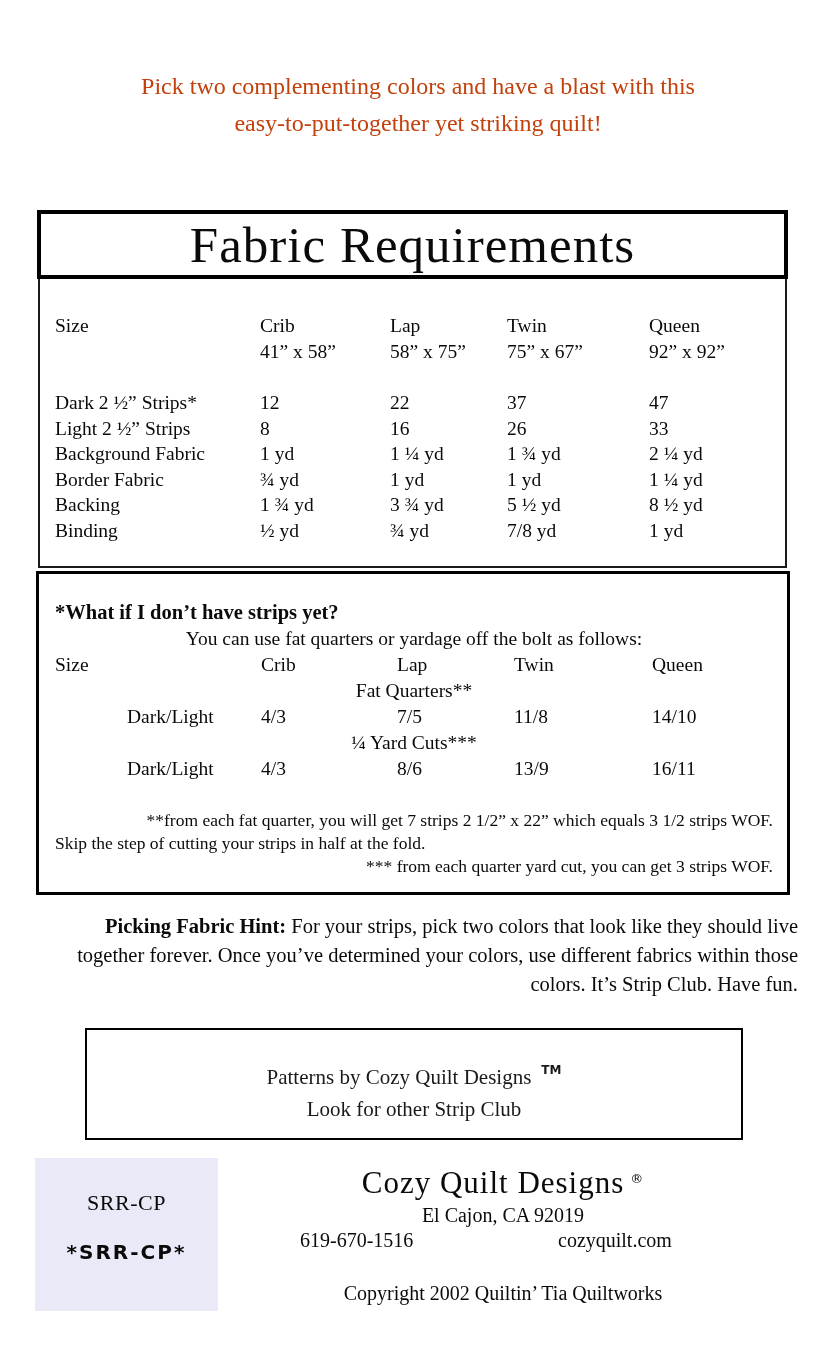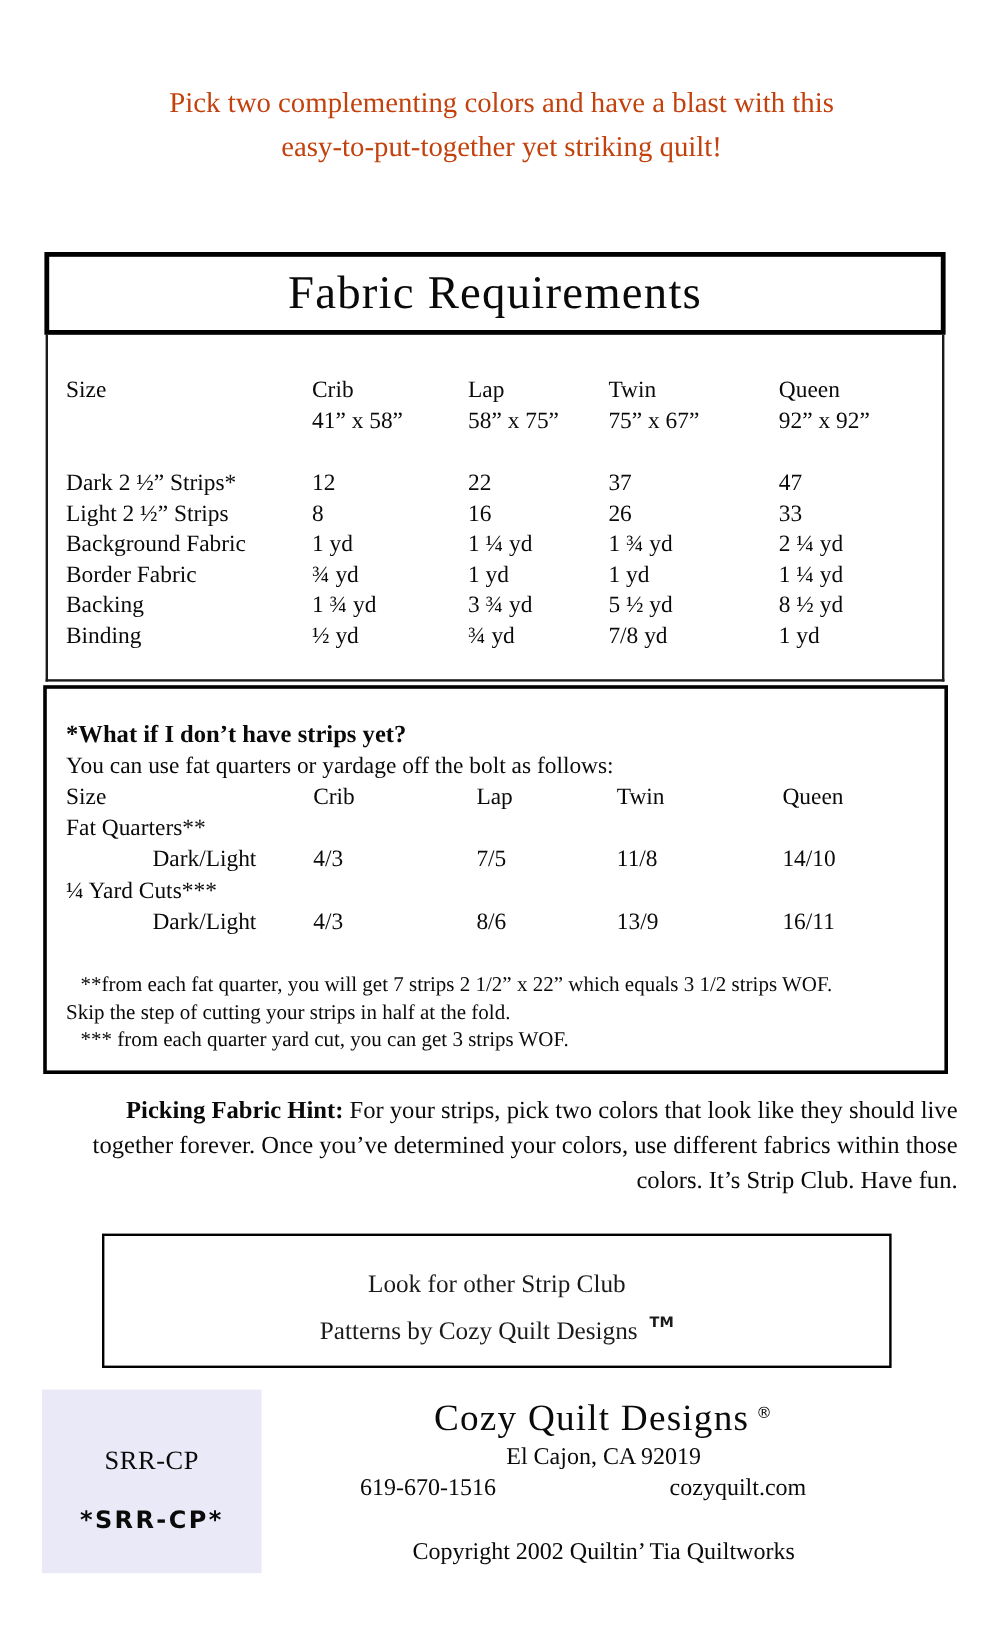"Fabric Requirements" .title-box { font-size: 39px -> 51px }
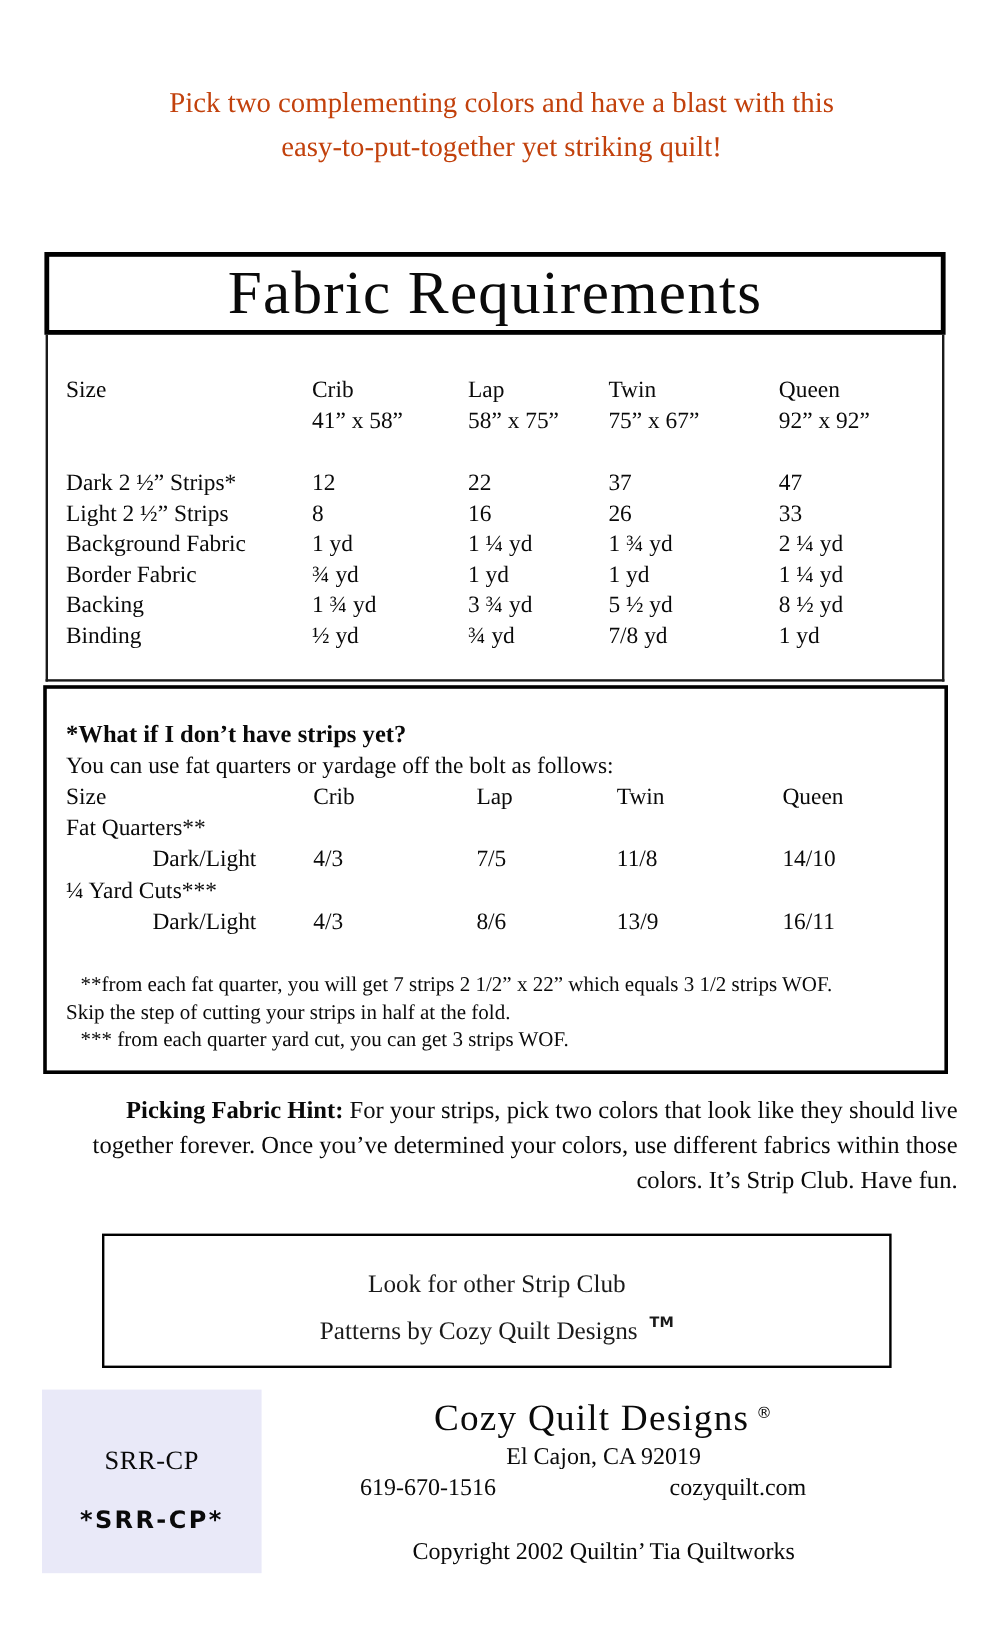"You can use fat quarters" .box2 .line { text-align: none -> center }
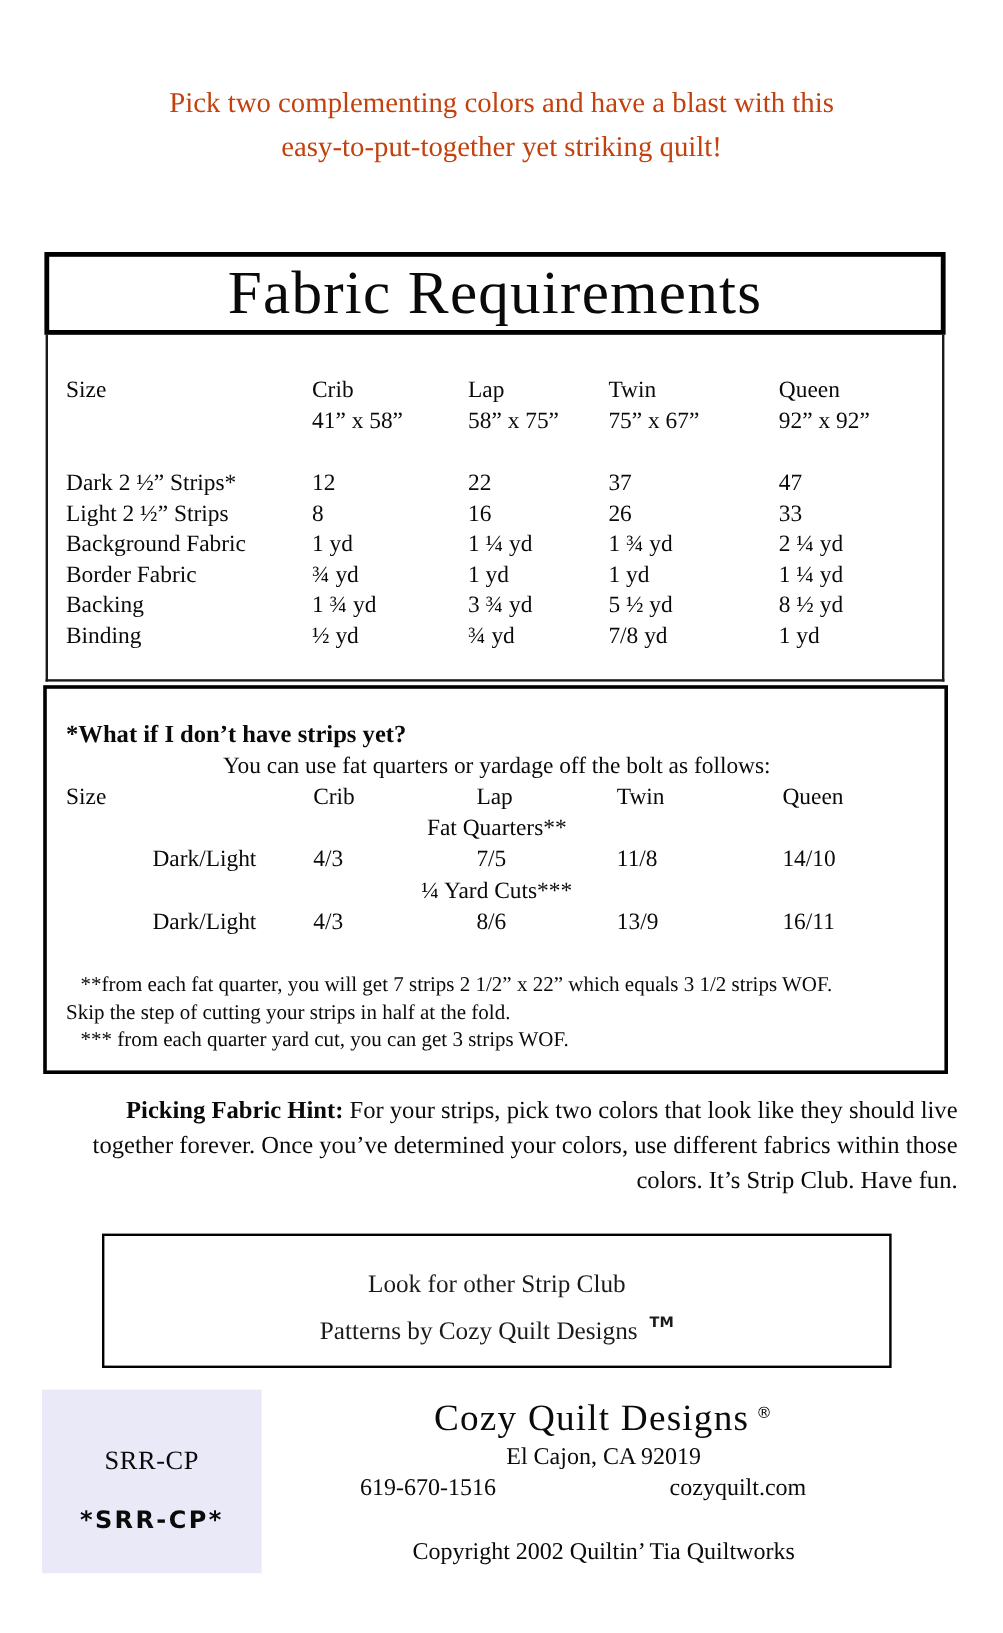"**from each fat quarter, you" .fn-indent { text-align: none -> right }
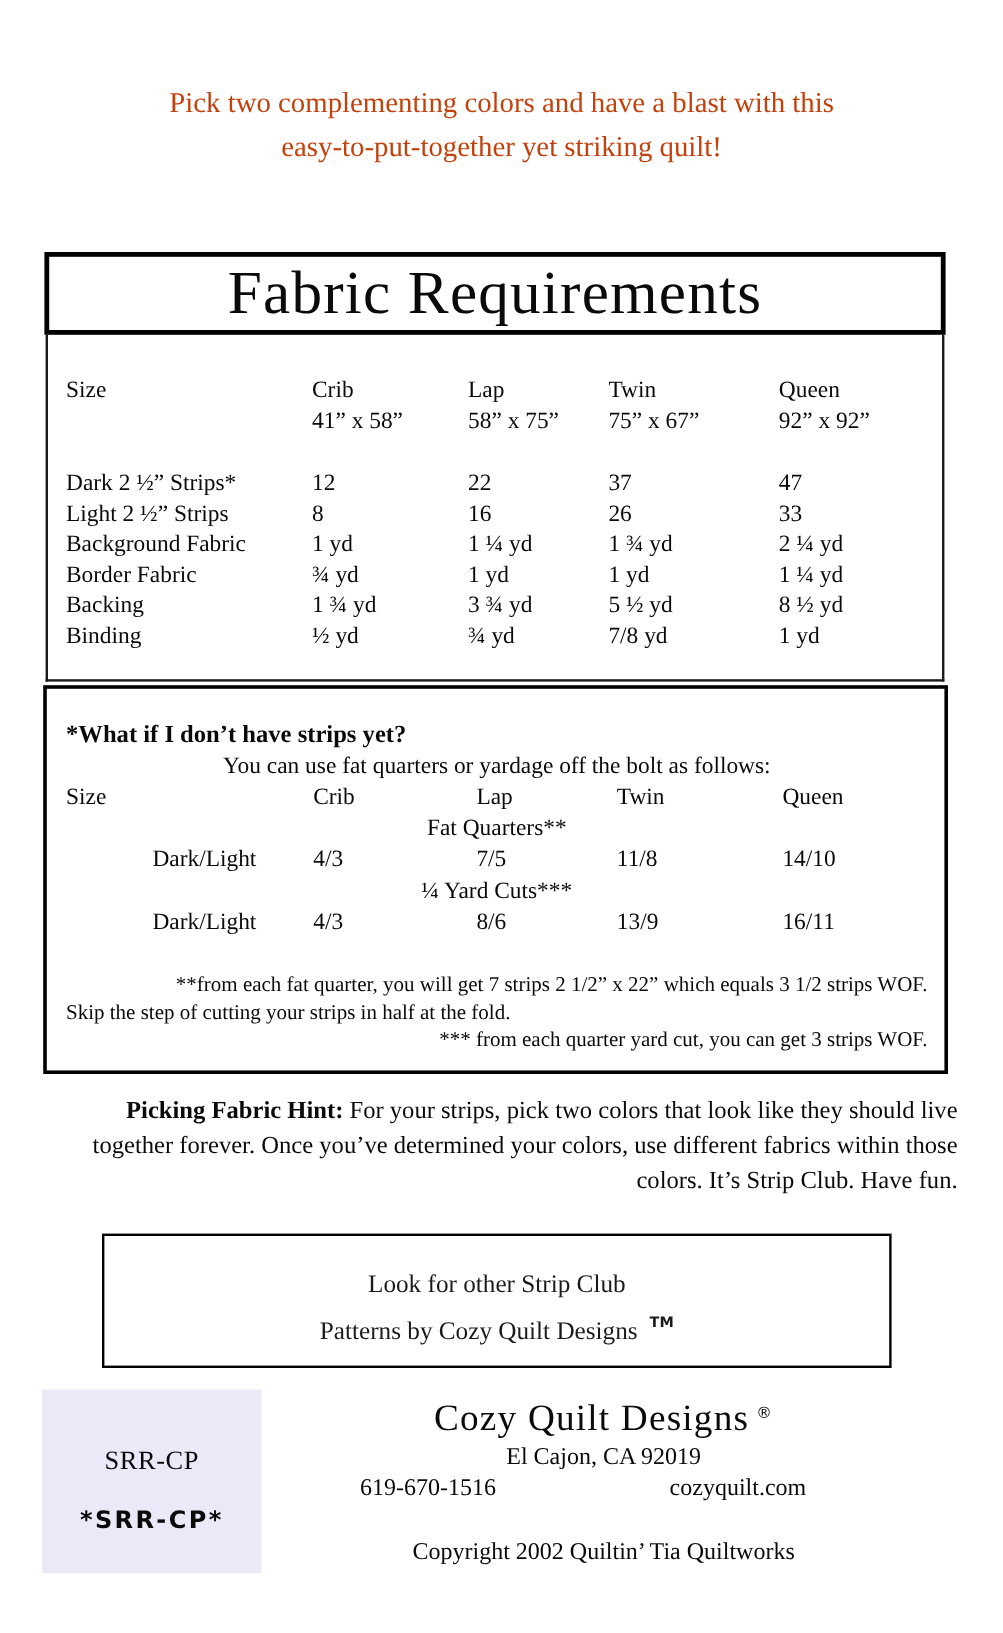"Look for other Strip Club" div { order: before "Patterns by Cozy Quilt Designs" -> after "Patterns by Cozy Quilt Designs" }
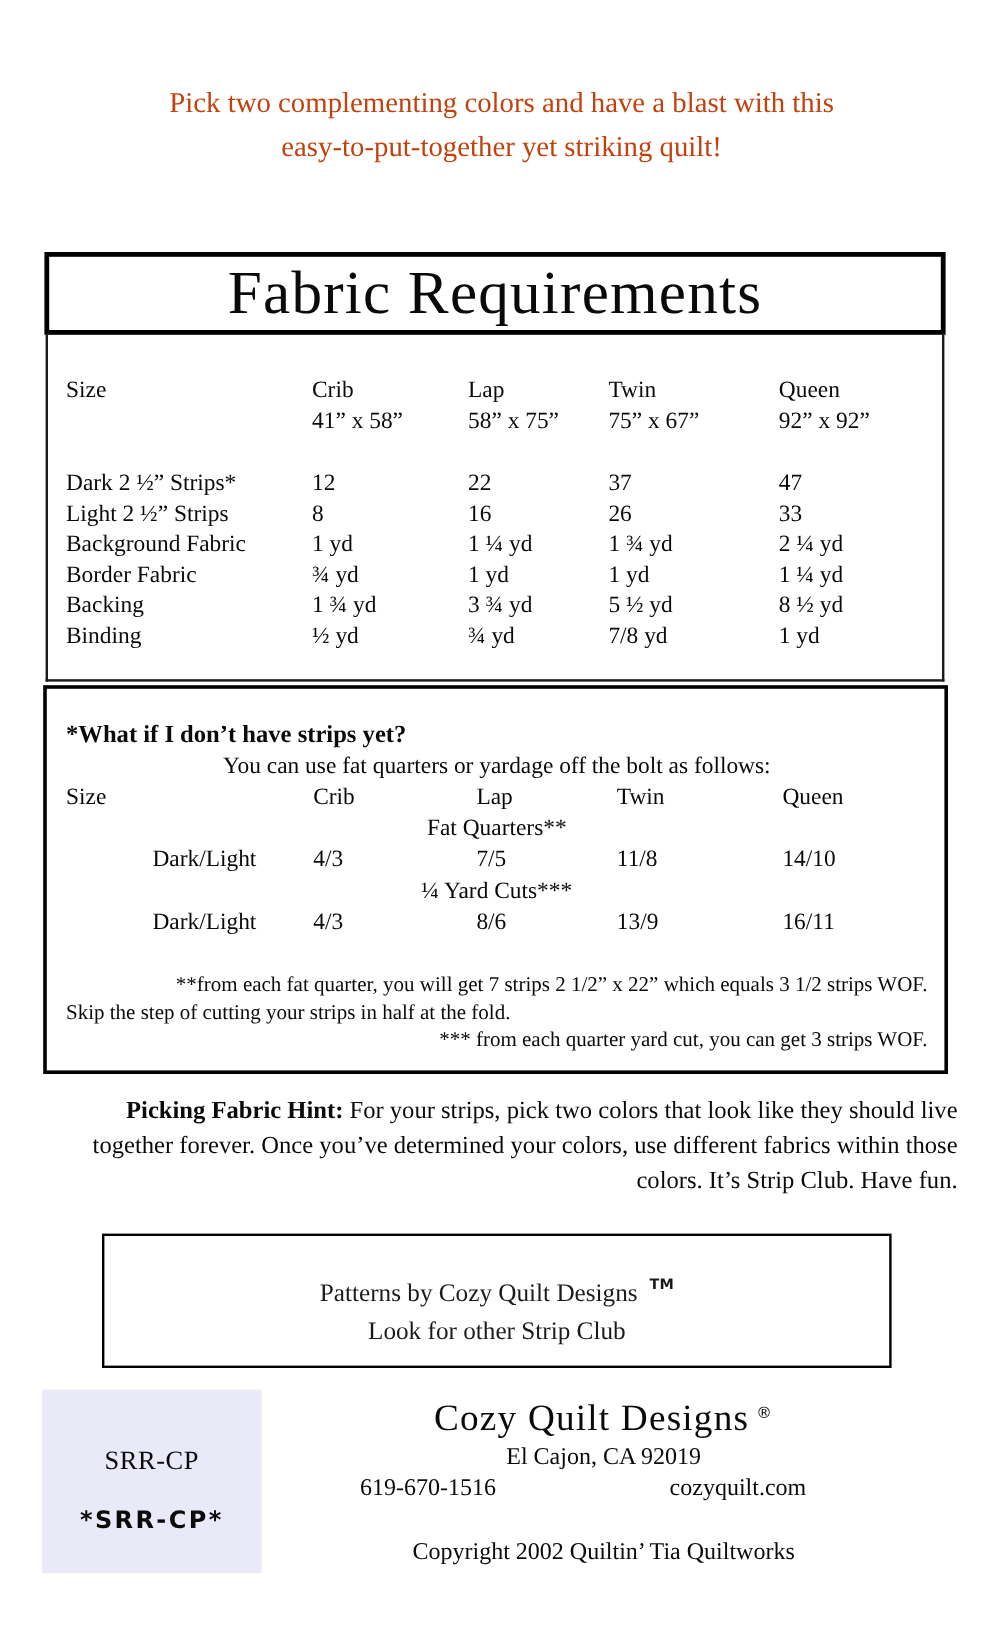"SRR-CP" .code-box { padding-top: 46px -> 32px }
